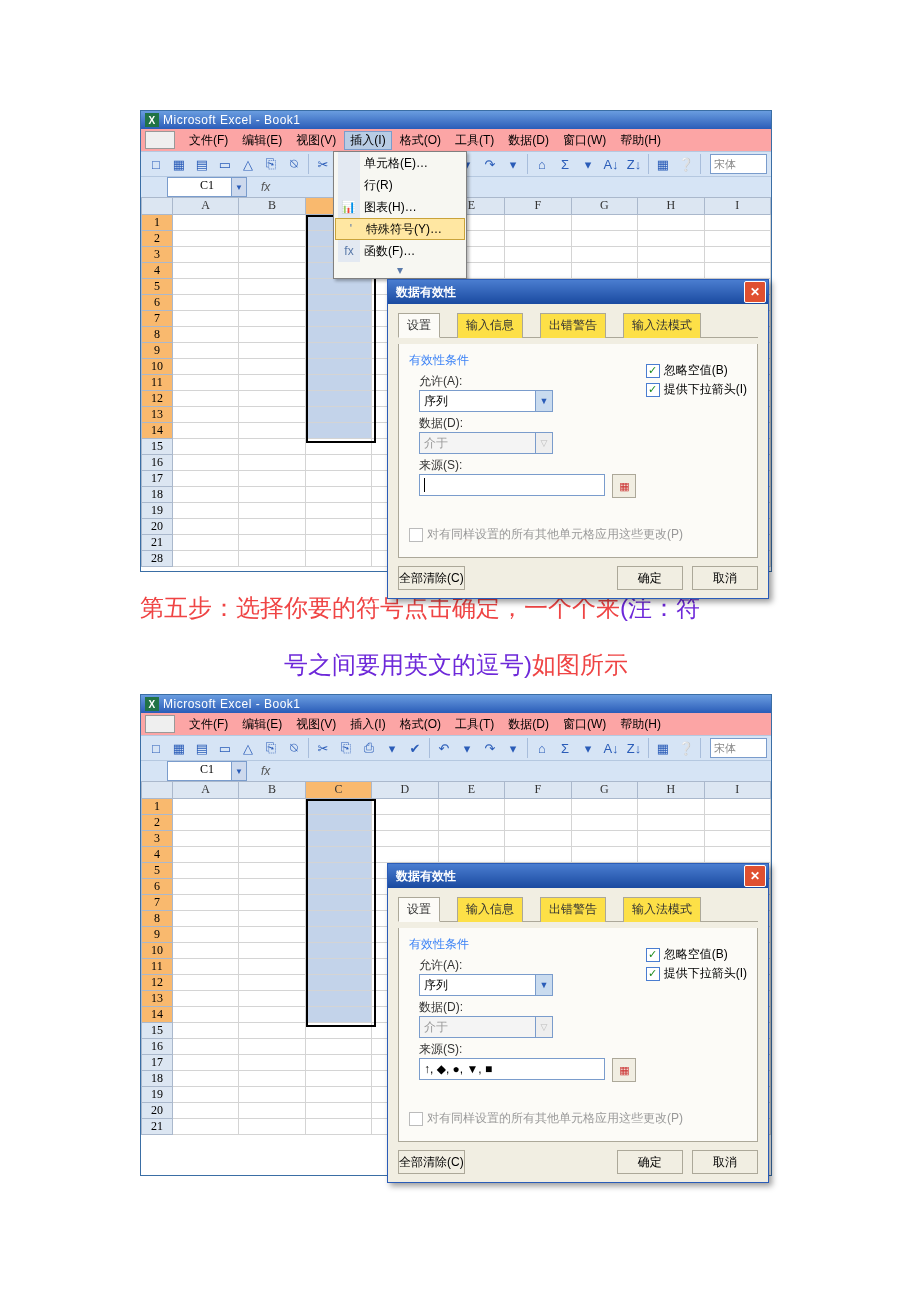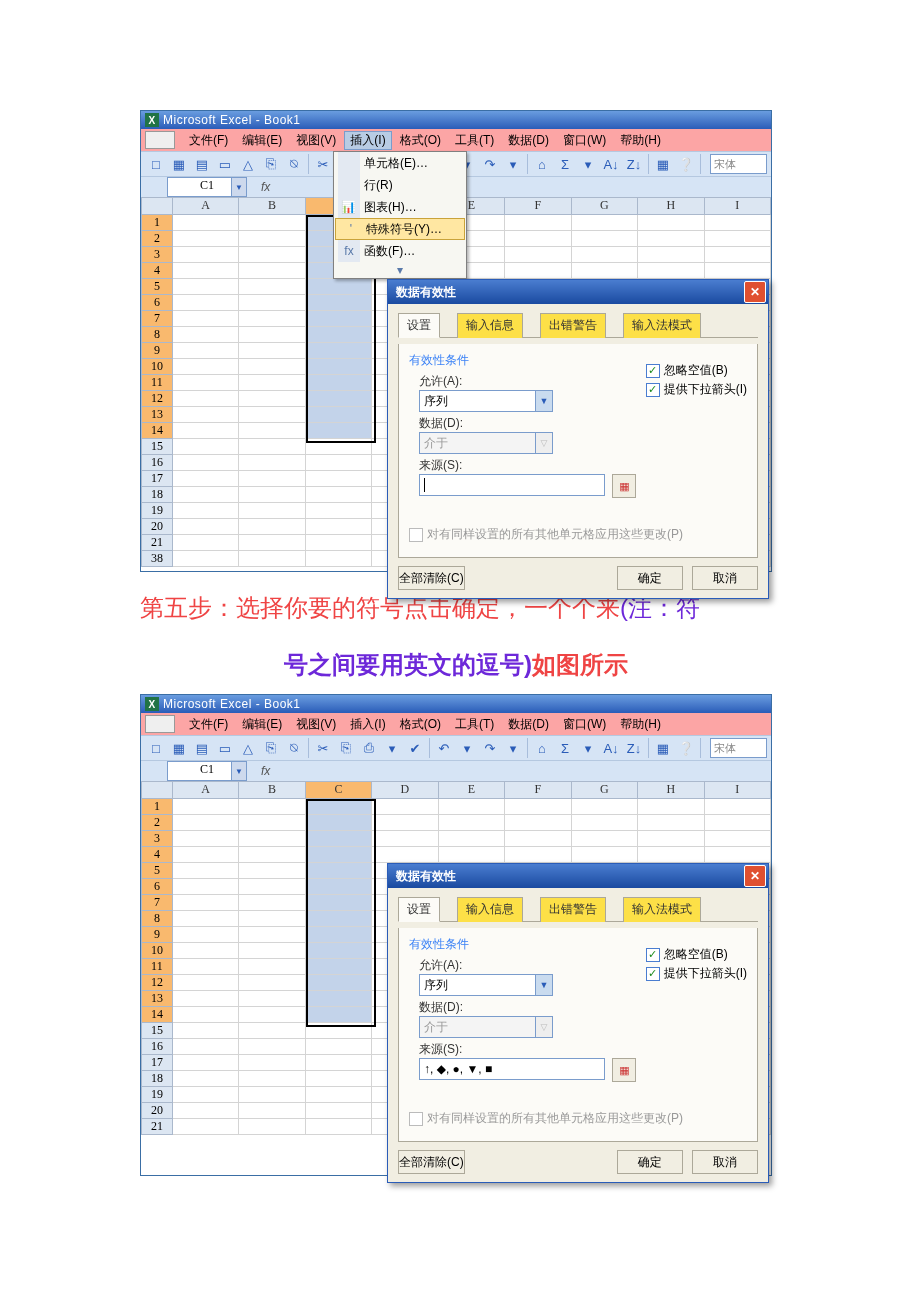"38" div.rowh { text: 38 -> 28 }
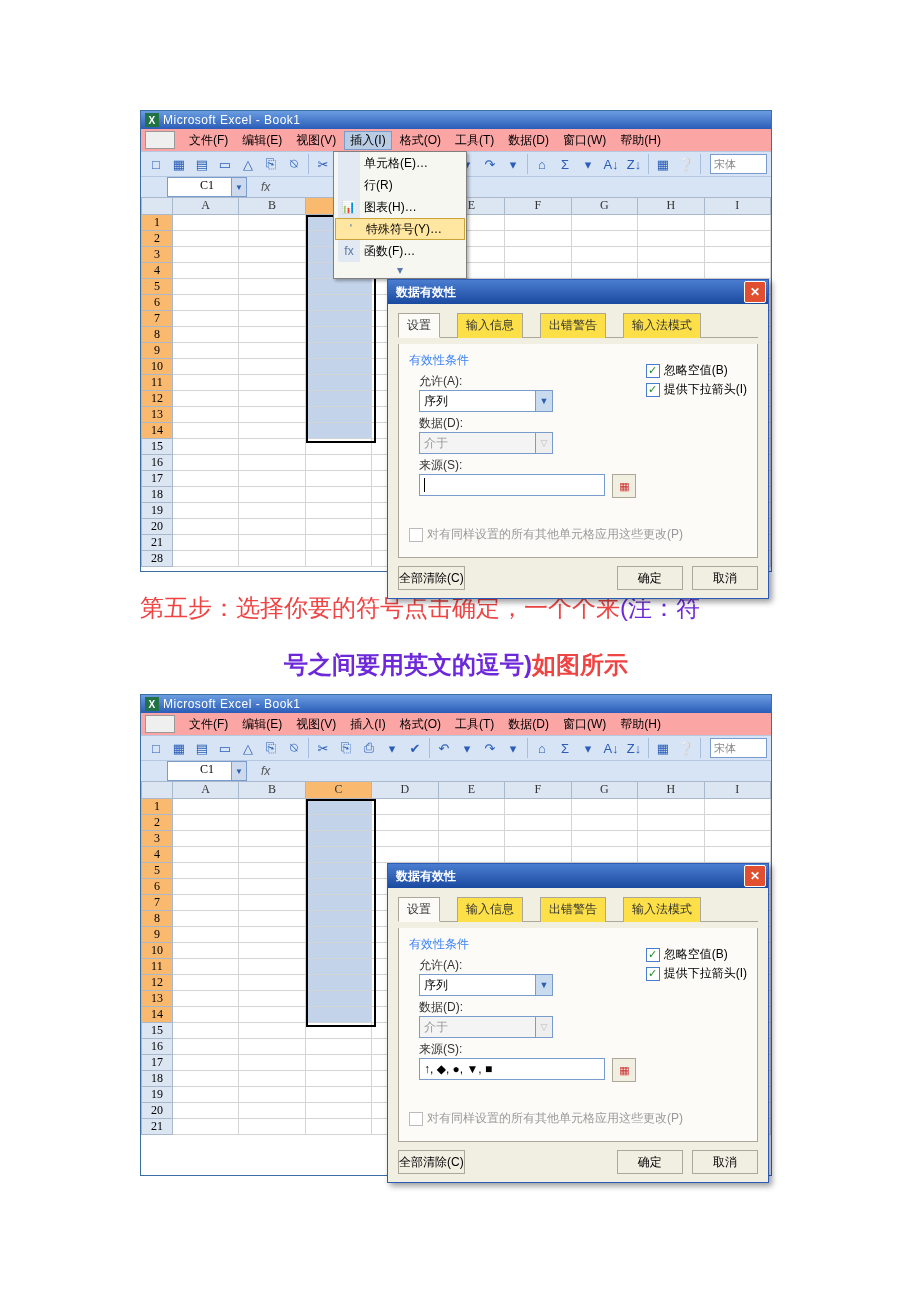"号之间要用英文的逗号)如图所示" .instruction.center { font-weight: bold -> none }
